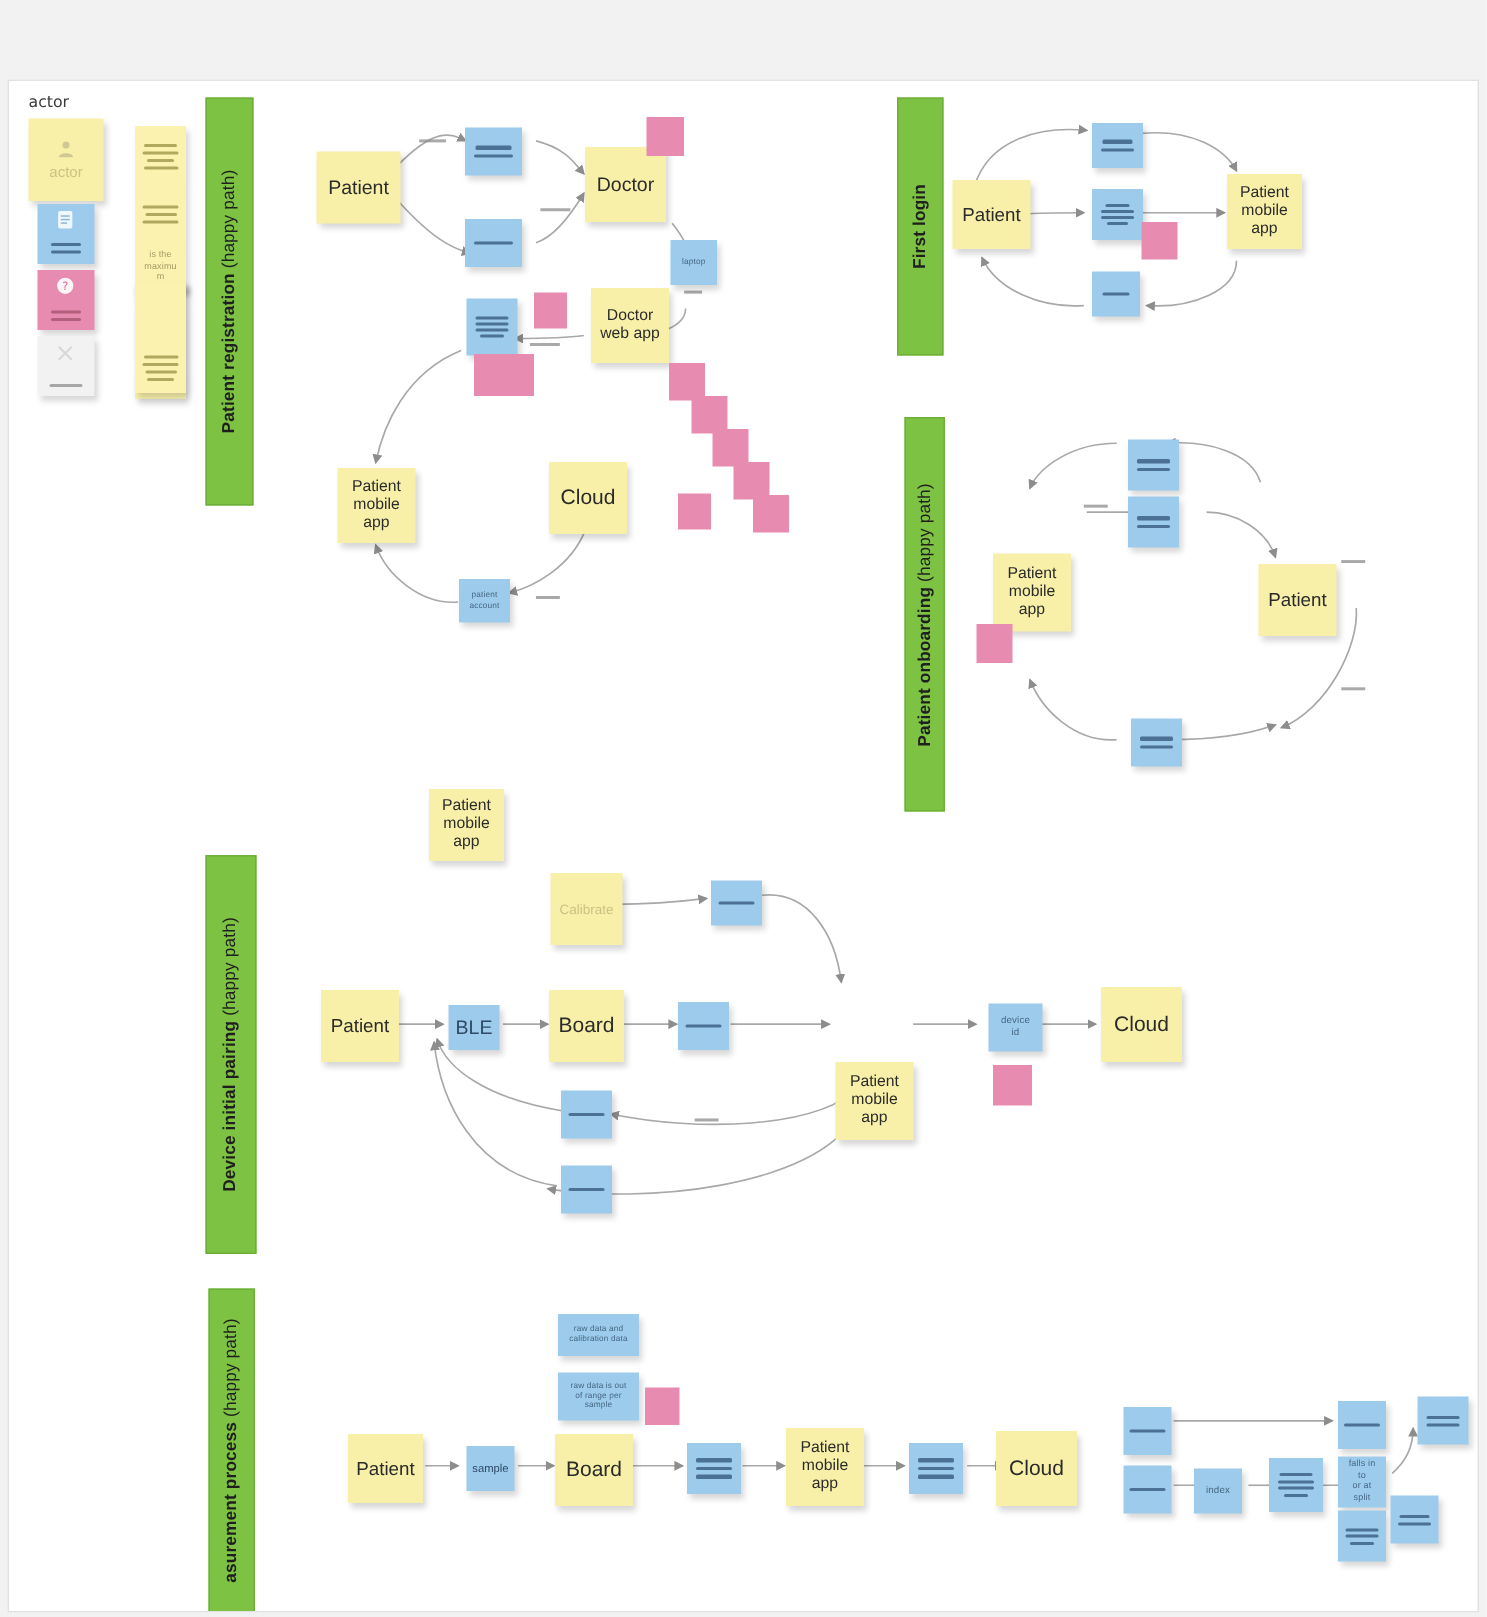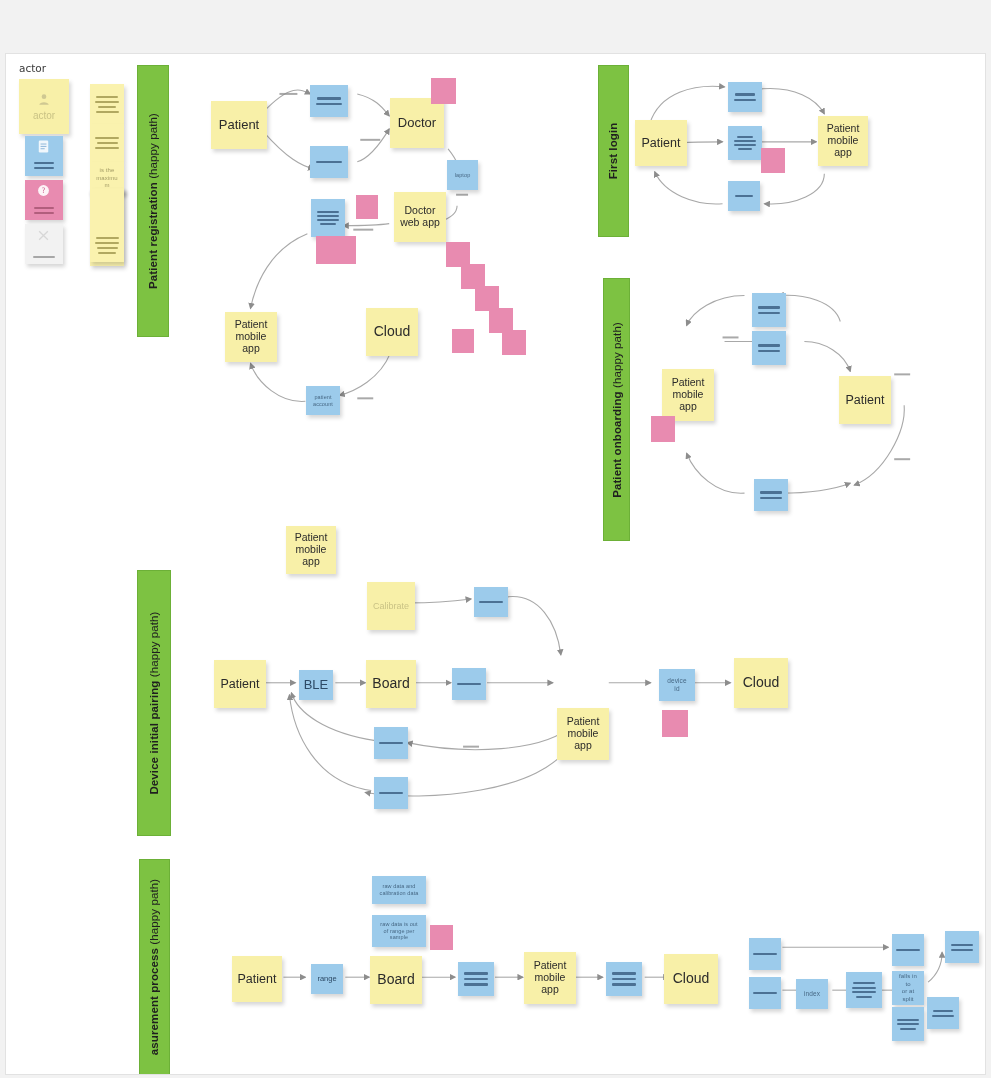"range" span { text: range -> sample }
